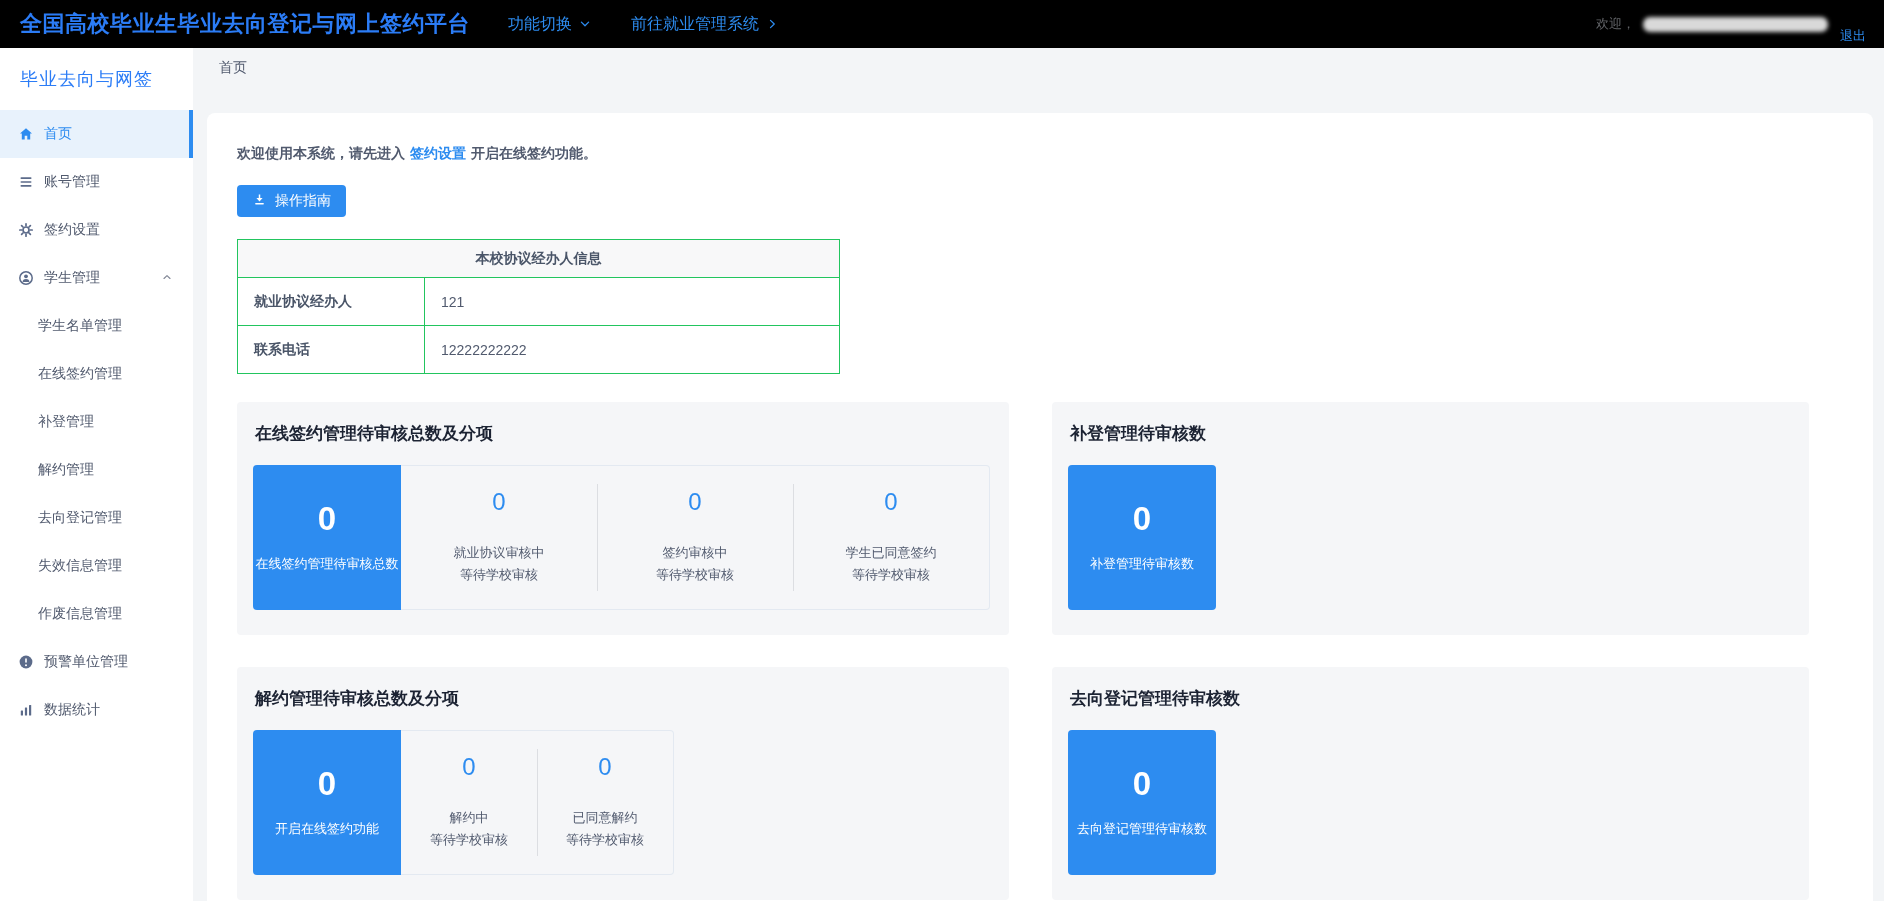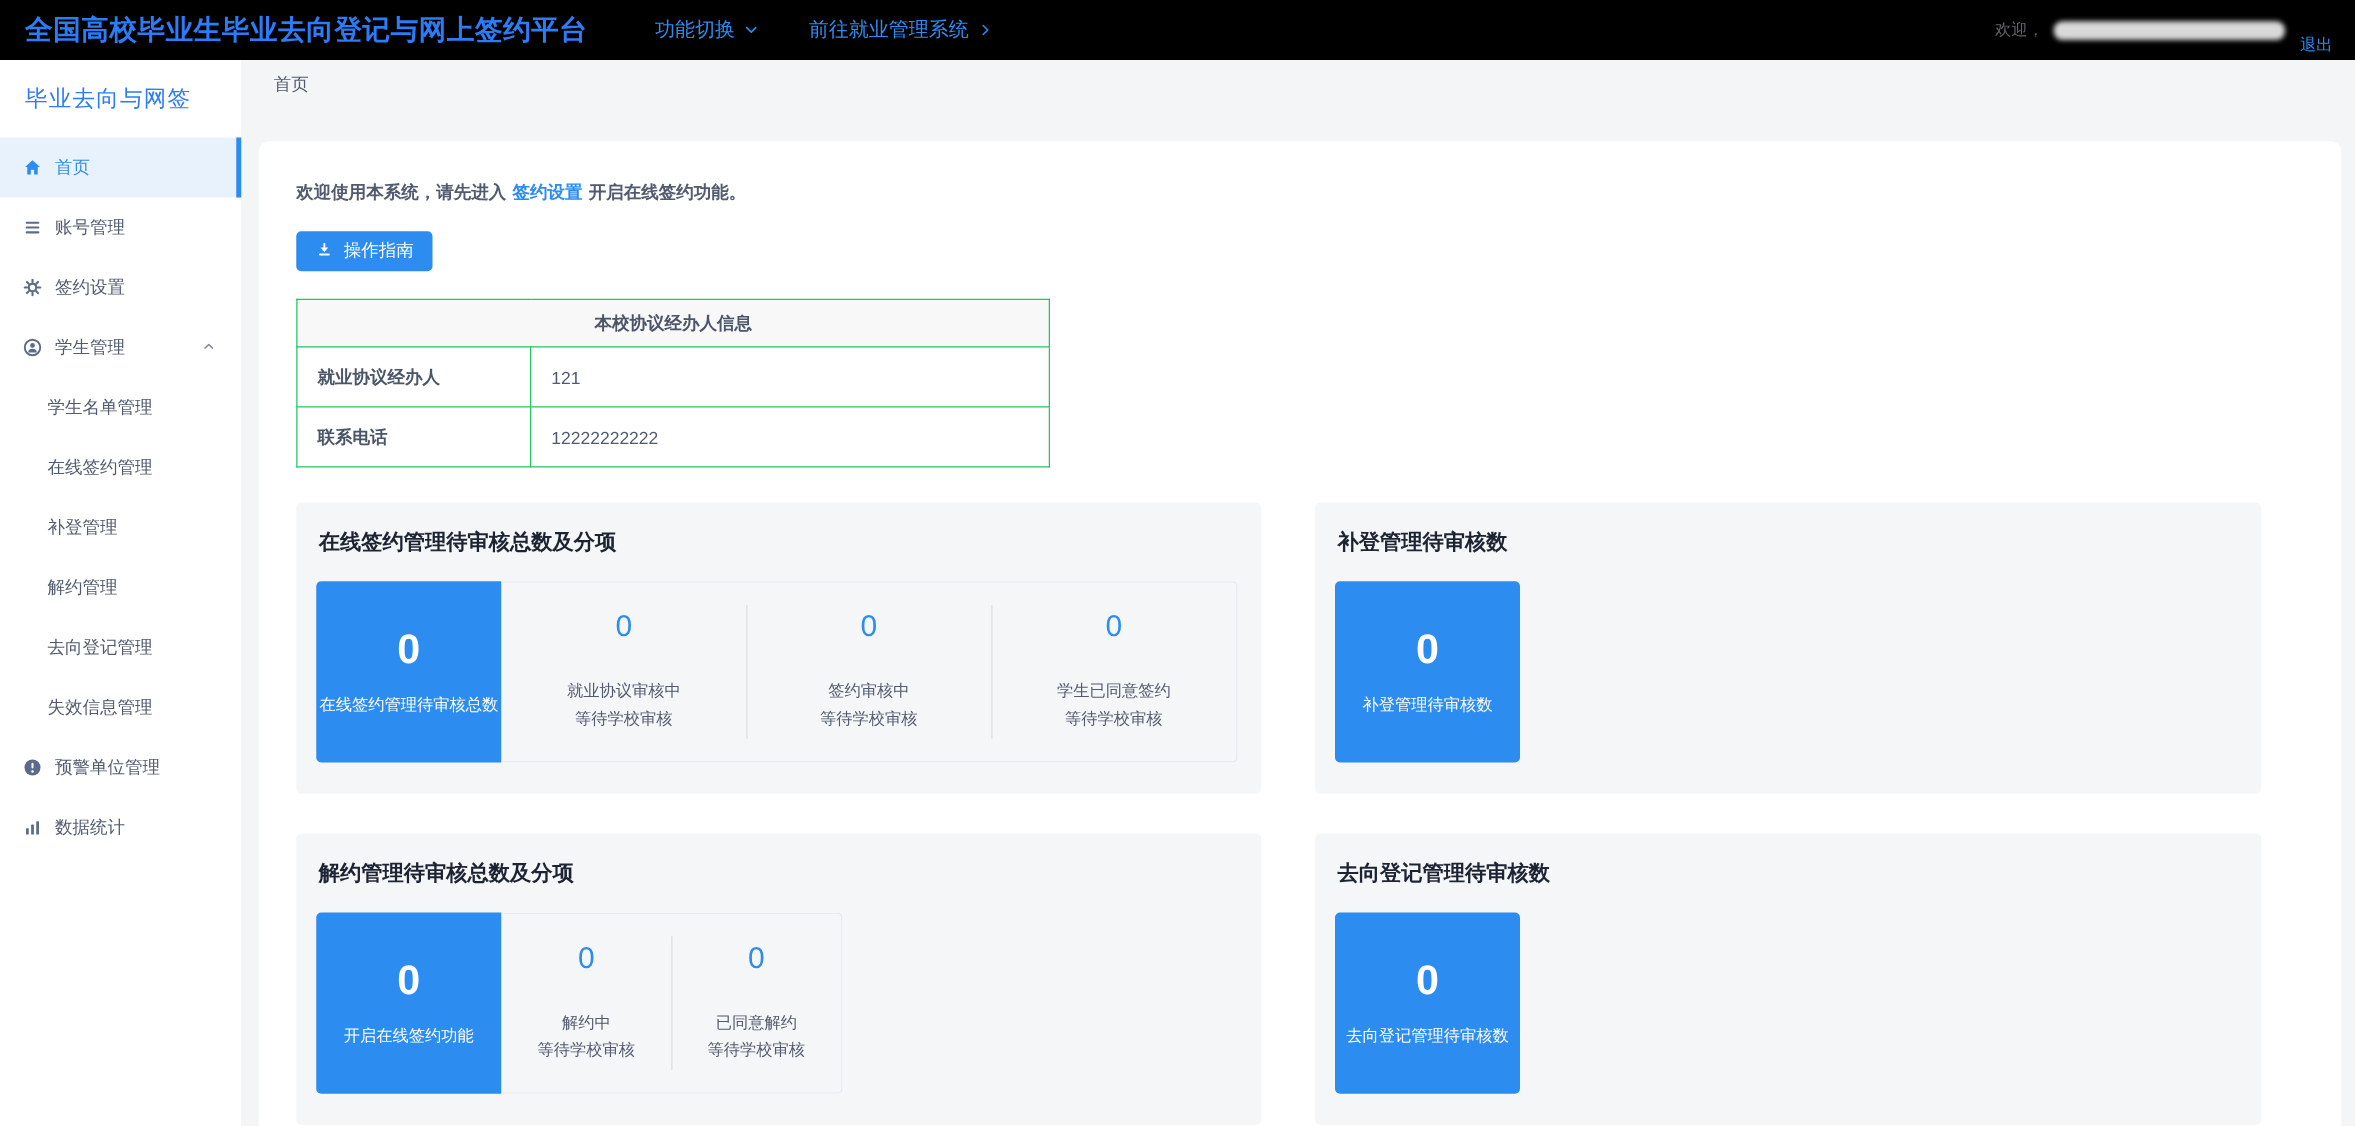"功能切换" .topnav { margin-left: 54px -> 38px }
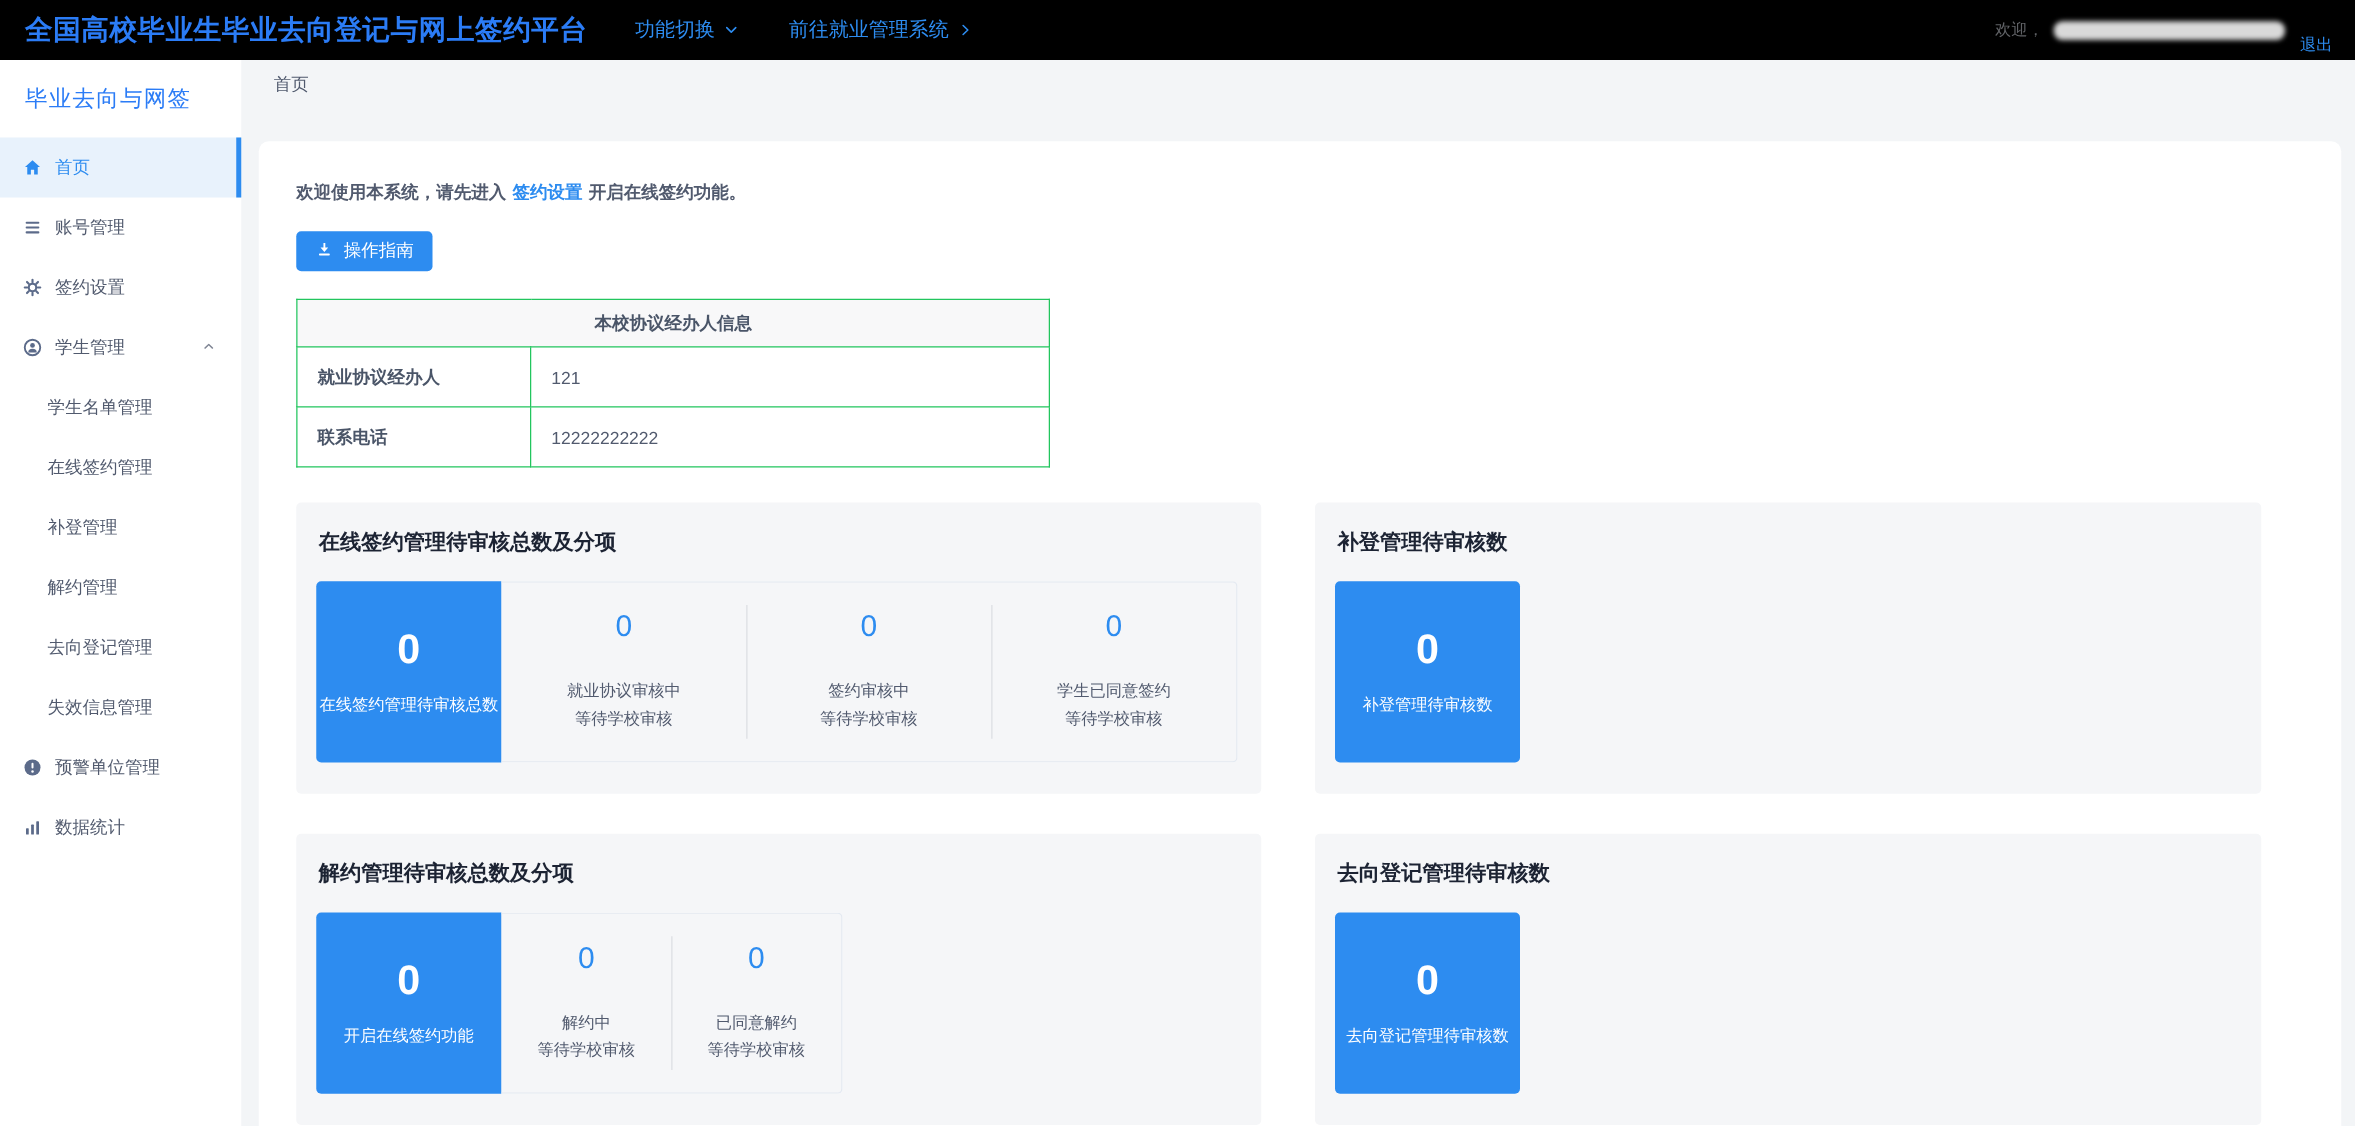"作废信息管理" div.menu-item { html: none -> <div> <span>作废信息管理</span> </div> }
